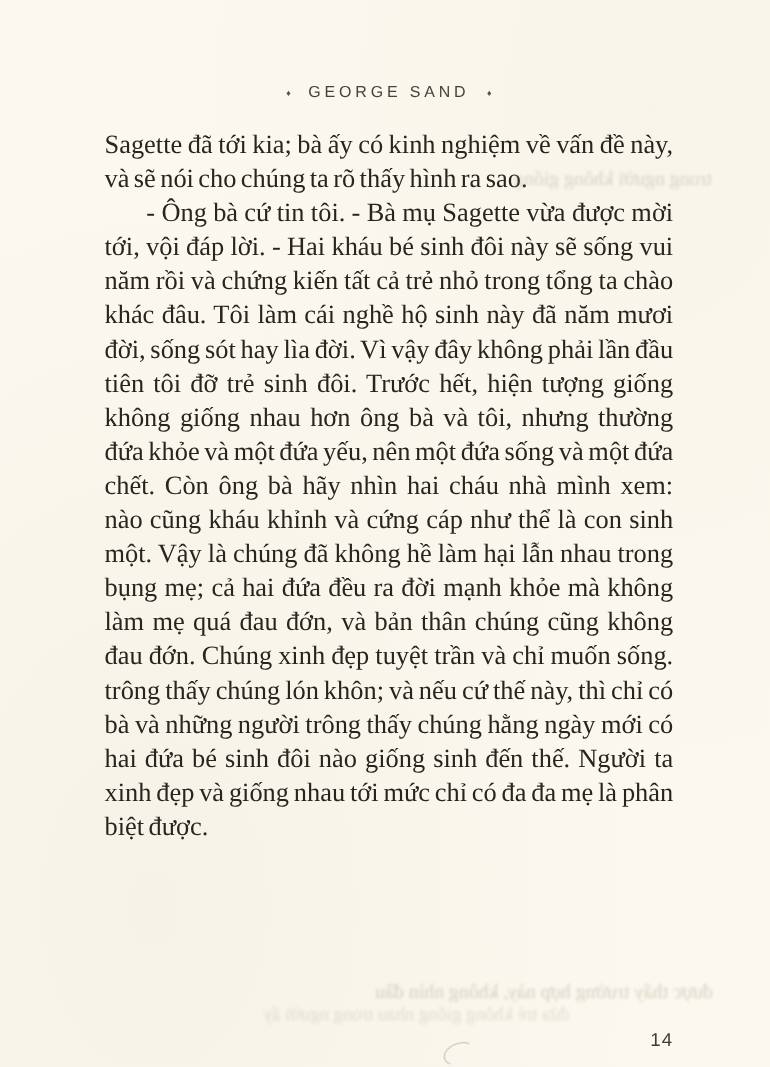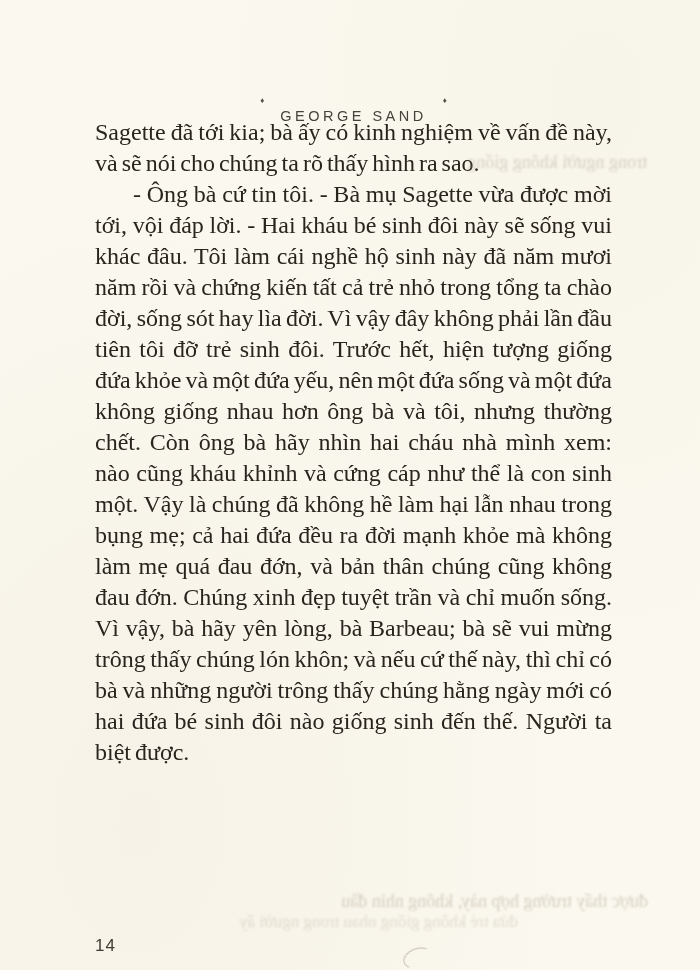"GEORGE SAND" .running-head .head-title { margin-top: 32px -> none }
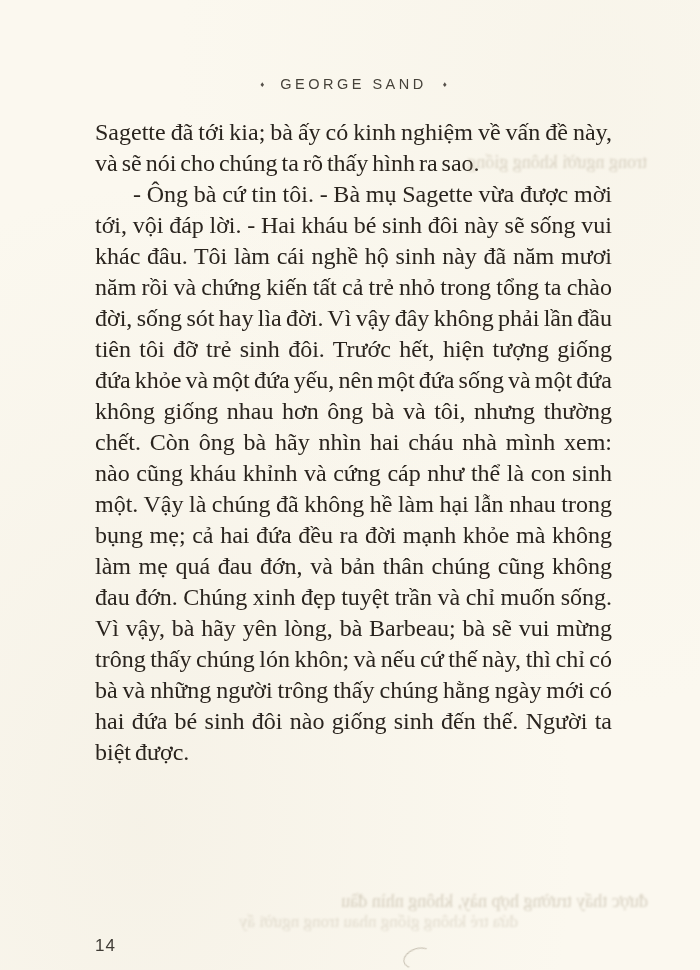"khác đâu. Tôi làm cái" div.line { order: before "năm rồi và chứng kiến" -> after "năm rồi và chứng kiến" }
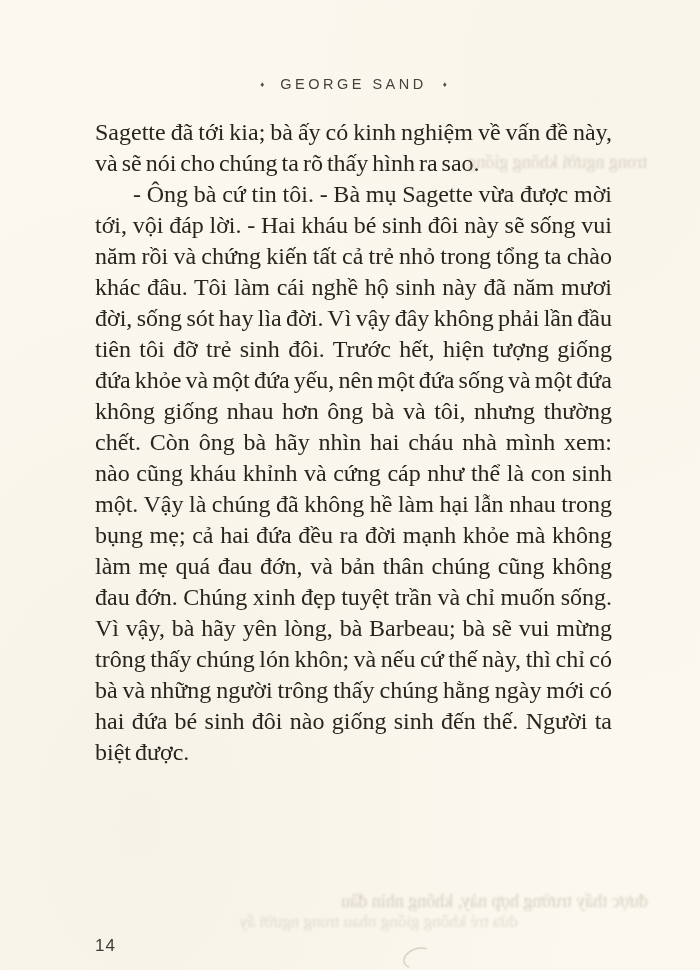"đứa khỏe và một đứa" div.line { order: before "không giống nhau hơn ông" -> after "không giống nhau hơn ông" }
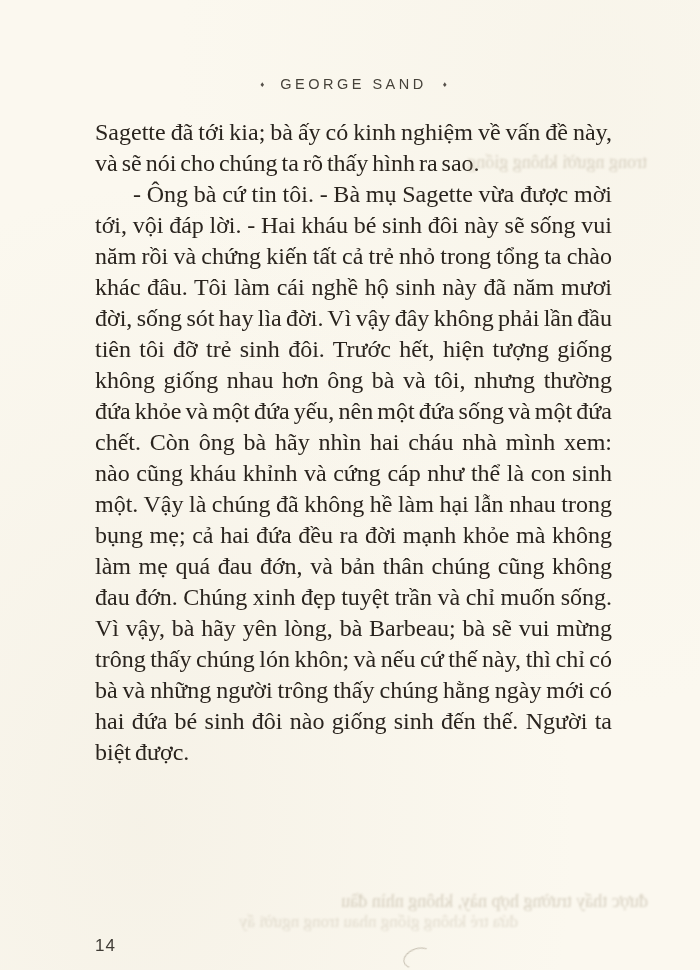"Vì vậy, bà hãy yên" div.line { html: <div>Vì vậy, bà hãy yên lòng, bà Barbeau; bà sẽ vui mừng</div> -> none }
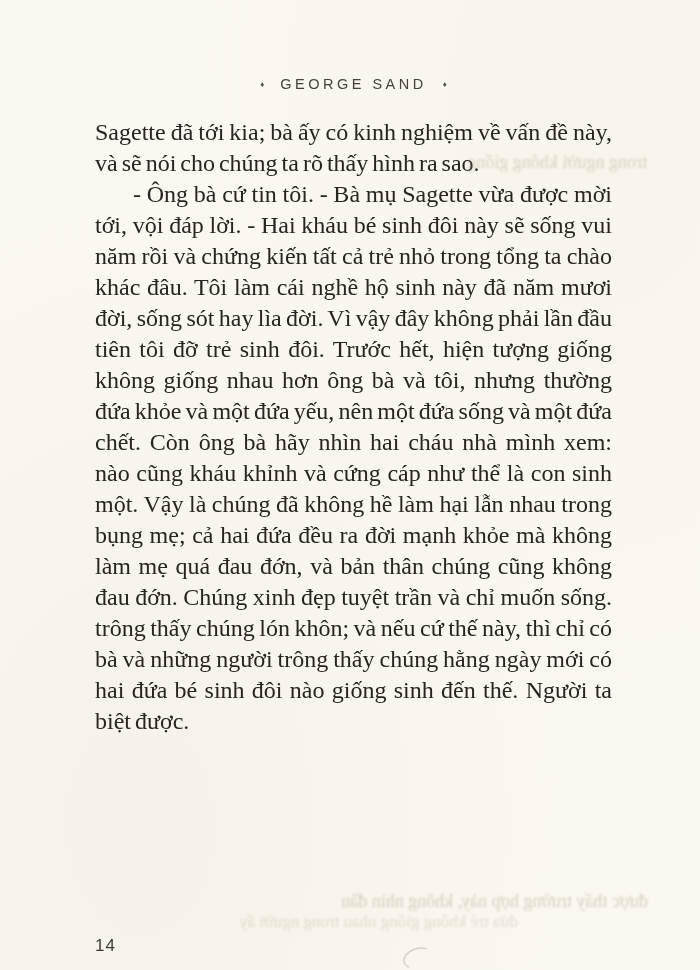"xinh đẹp và giống nhau" div.line { html: none -> <div>xinh đẹp và giống nhau tới mức chỉ có đa đa mẹ là phân</div> }
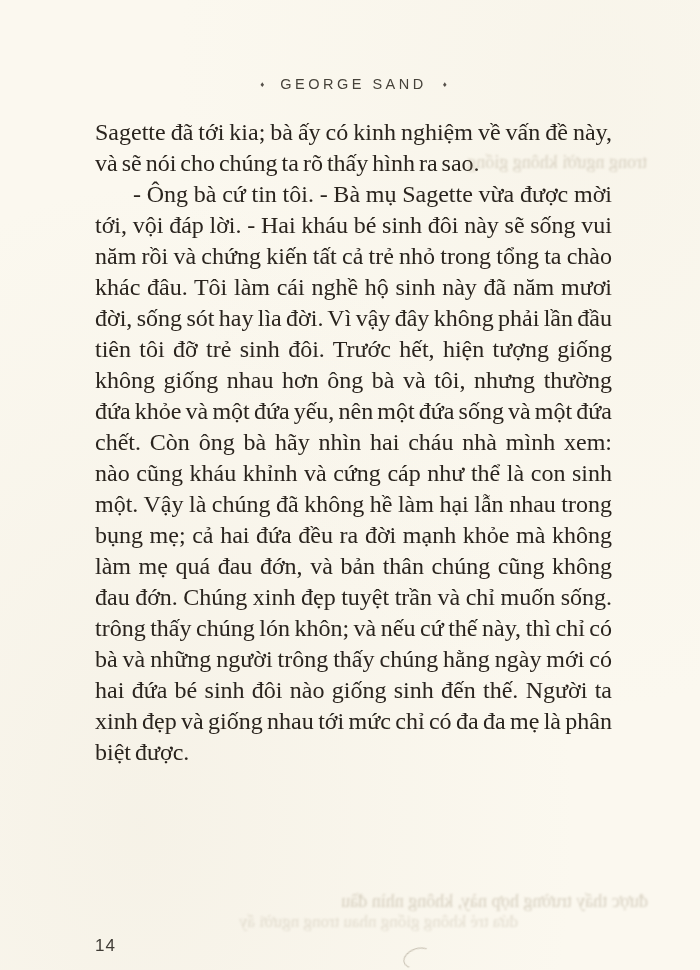"14" .page-number { text-align: left -> right }
